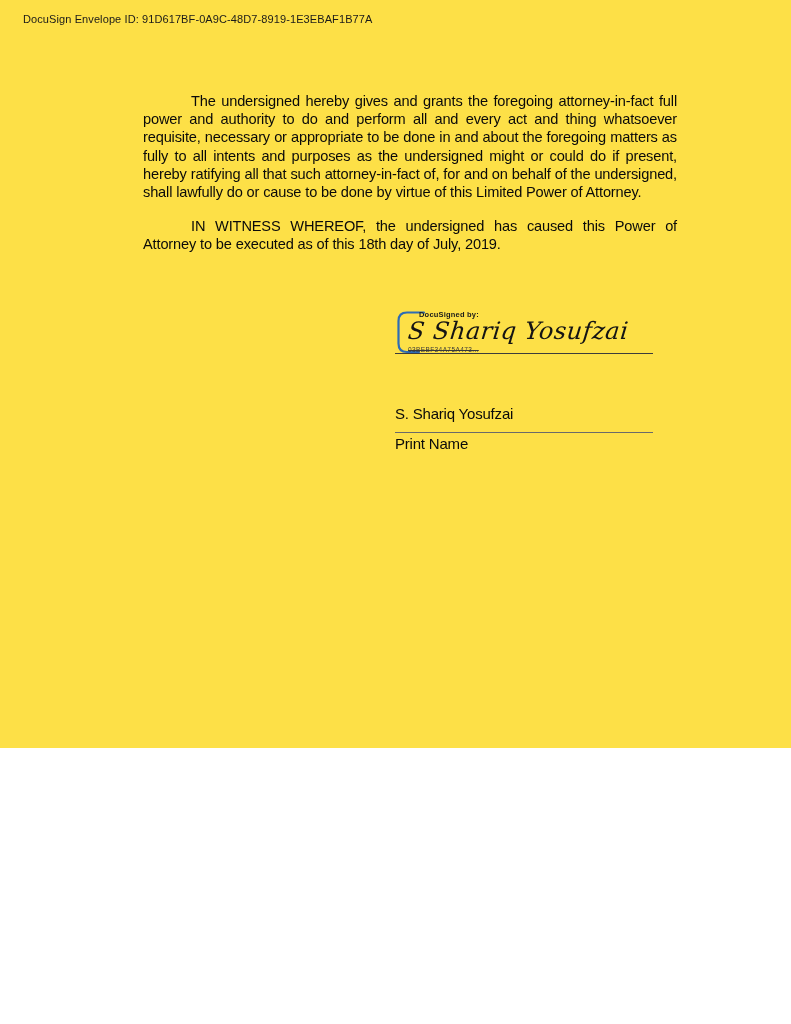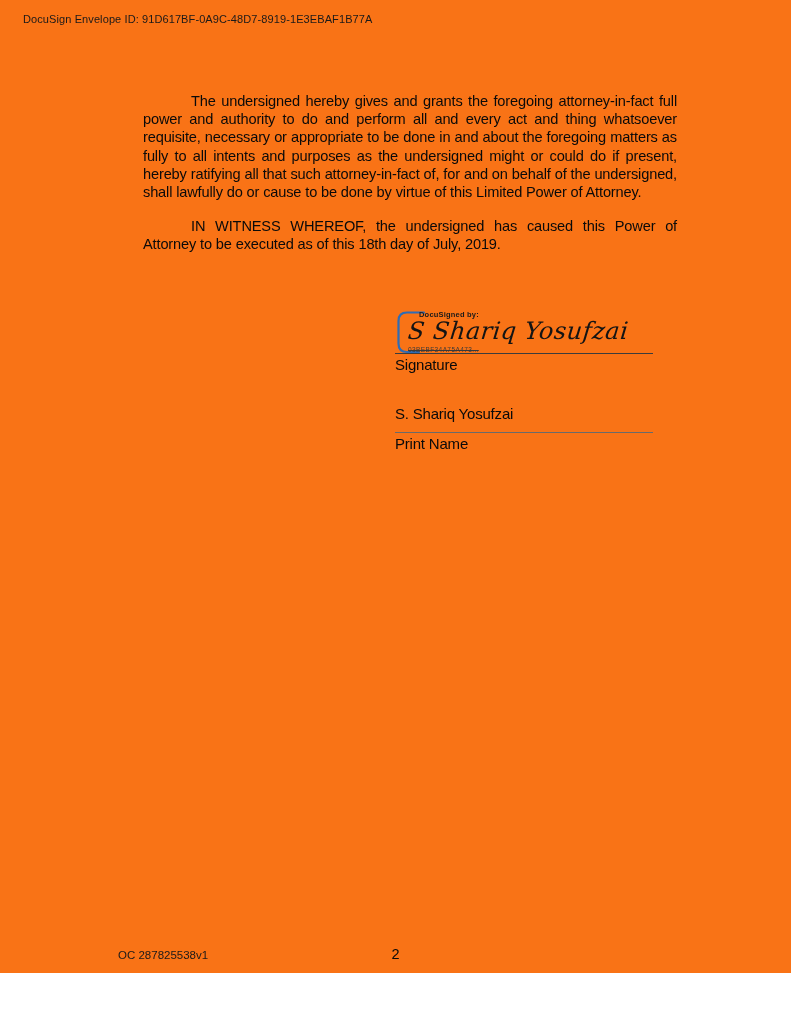"DocuSign Envelope ID:" .page { background: #f97316 -> #fde047; height: 973px -> 748px }
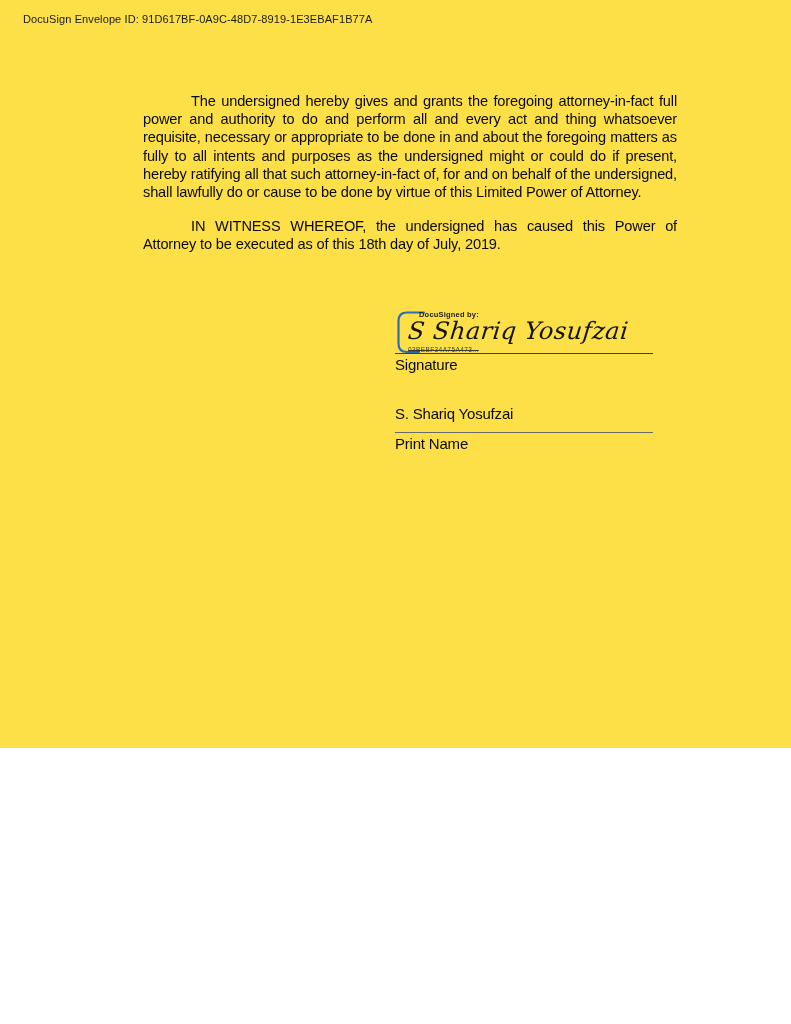"Signature" div.sig-label { html: <div>Signature</div> -> none }
